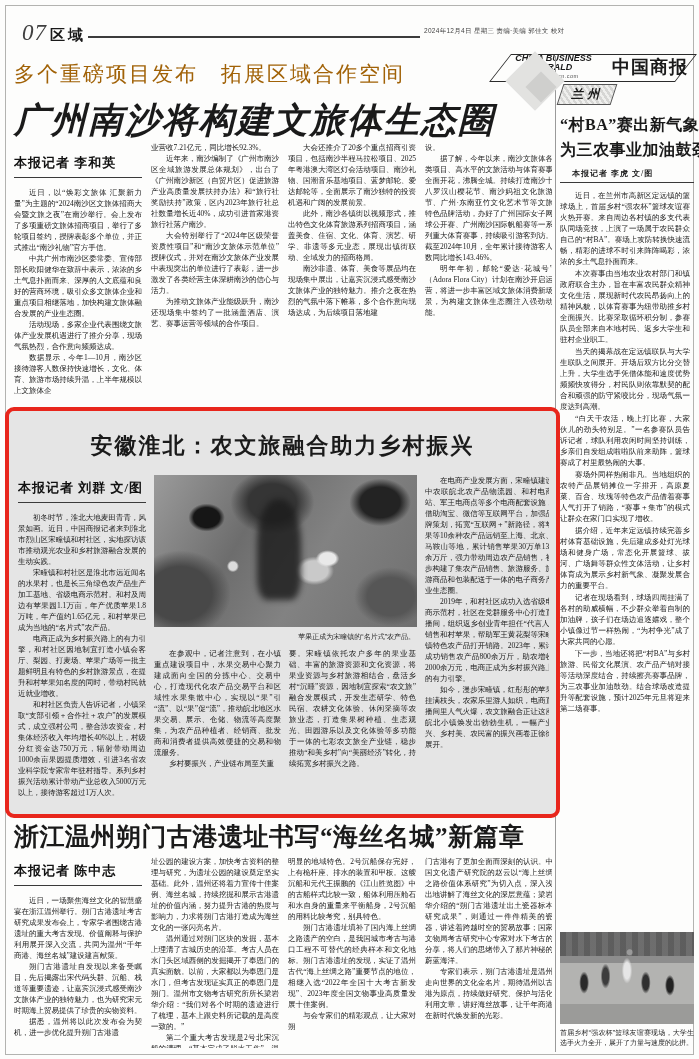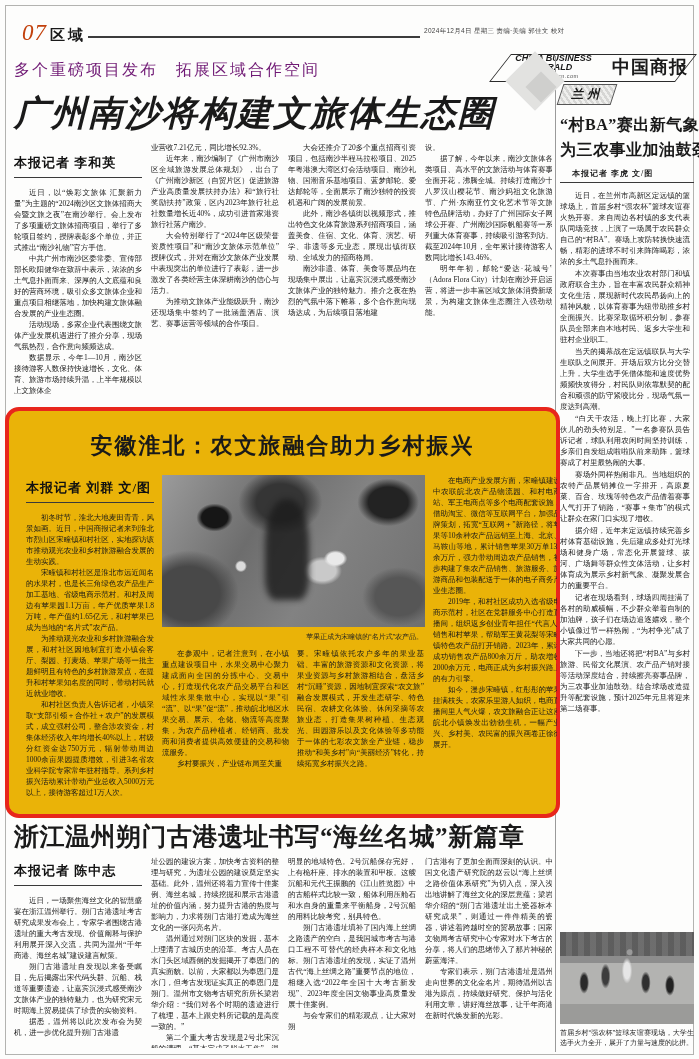"07" .pageno { color: #c2410c -> #404040 }
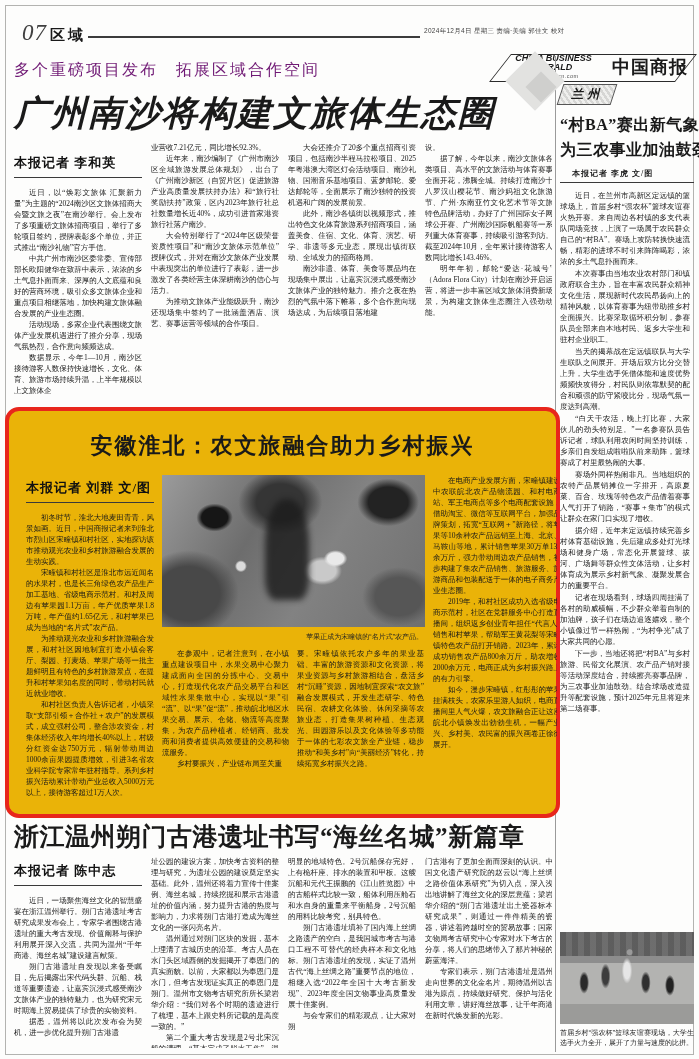"多个重磅项目发布 拓展区域合作空间" .kicker { color: #701a75 -> #a16207; font-size: 16px -> 21px }
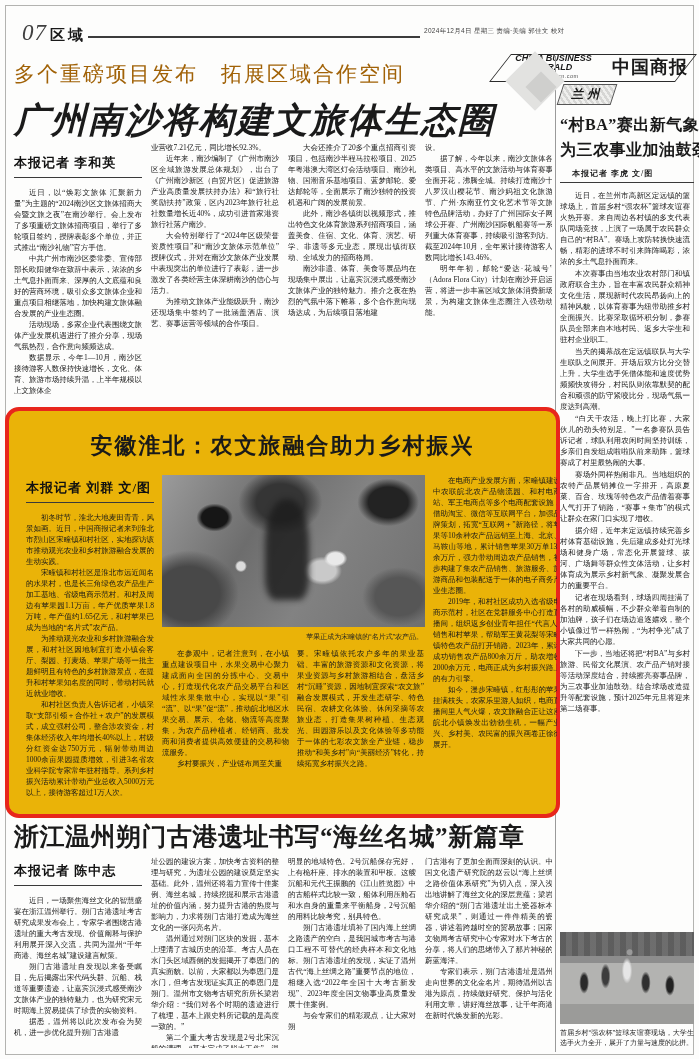"安徽淮北：农文旅融合助力乡村振兴" #huaibei { background: #eab308 -> #e5e5e5; border-radius: 14px -> 9px }
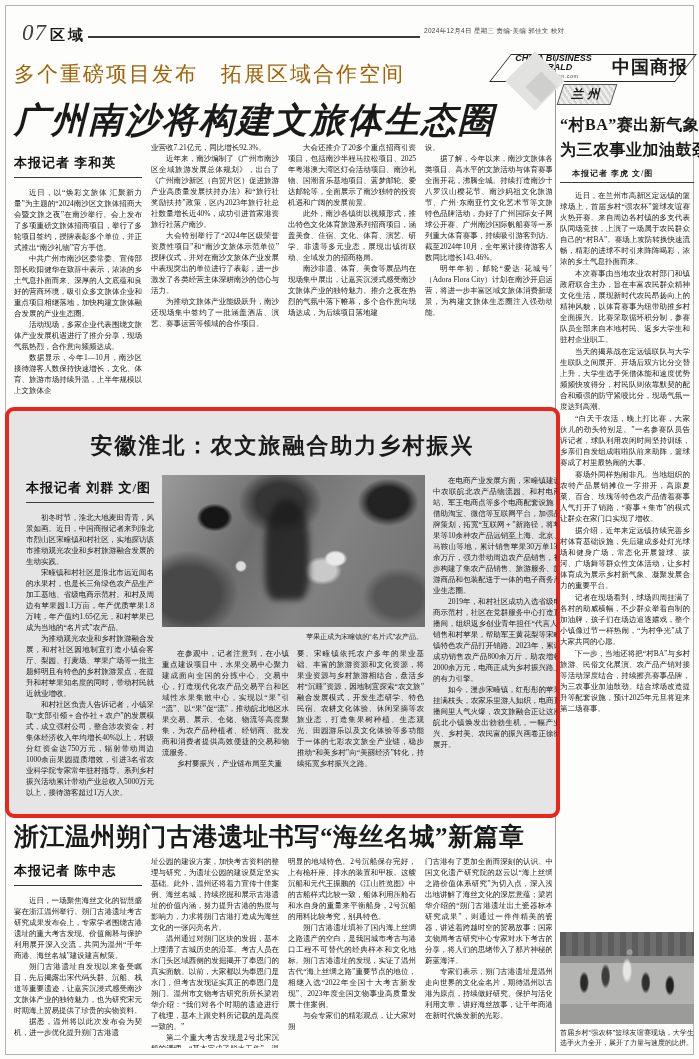"本报记者 刘群 文/图" #huaibei .hb-body { margin-left: 8px -> none }
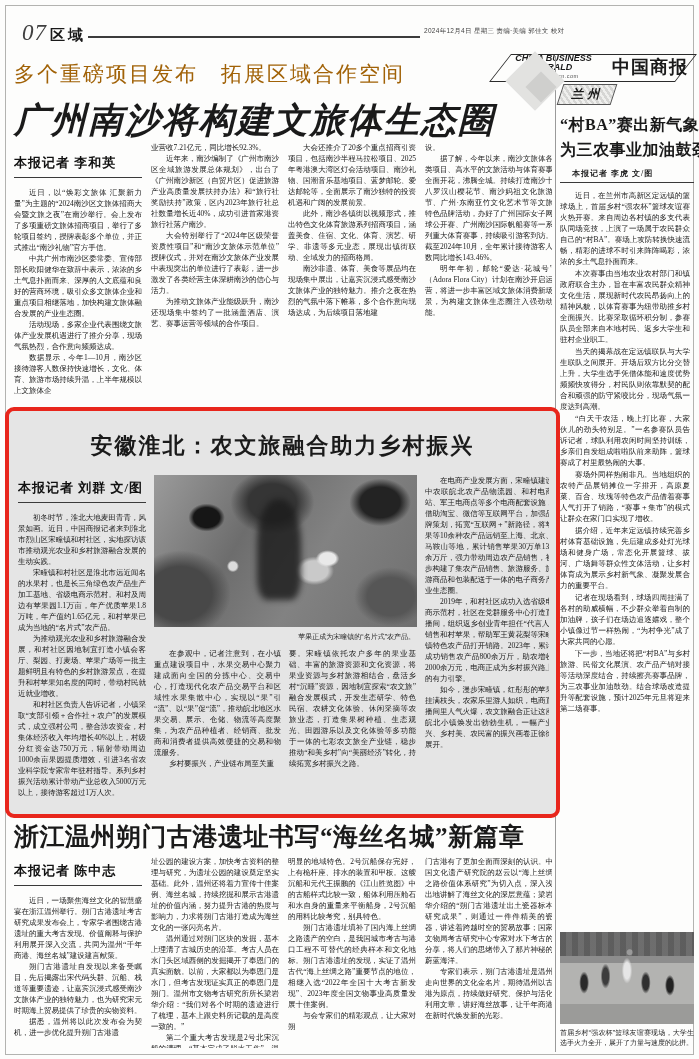"为推动观光农业和乡村旅游融合发展，和村社区因地制宜打造小镇会客厅、梨园、打麦场、" p { text: 为推动观光农业和乡村旅游融合发展 -> 电商正成为乡村振兴路上的有力引擎 }
